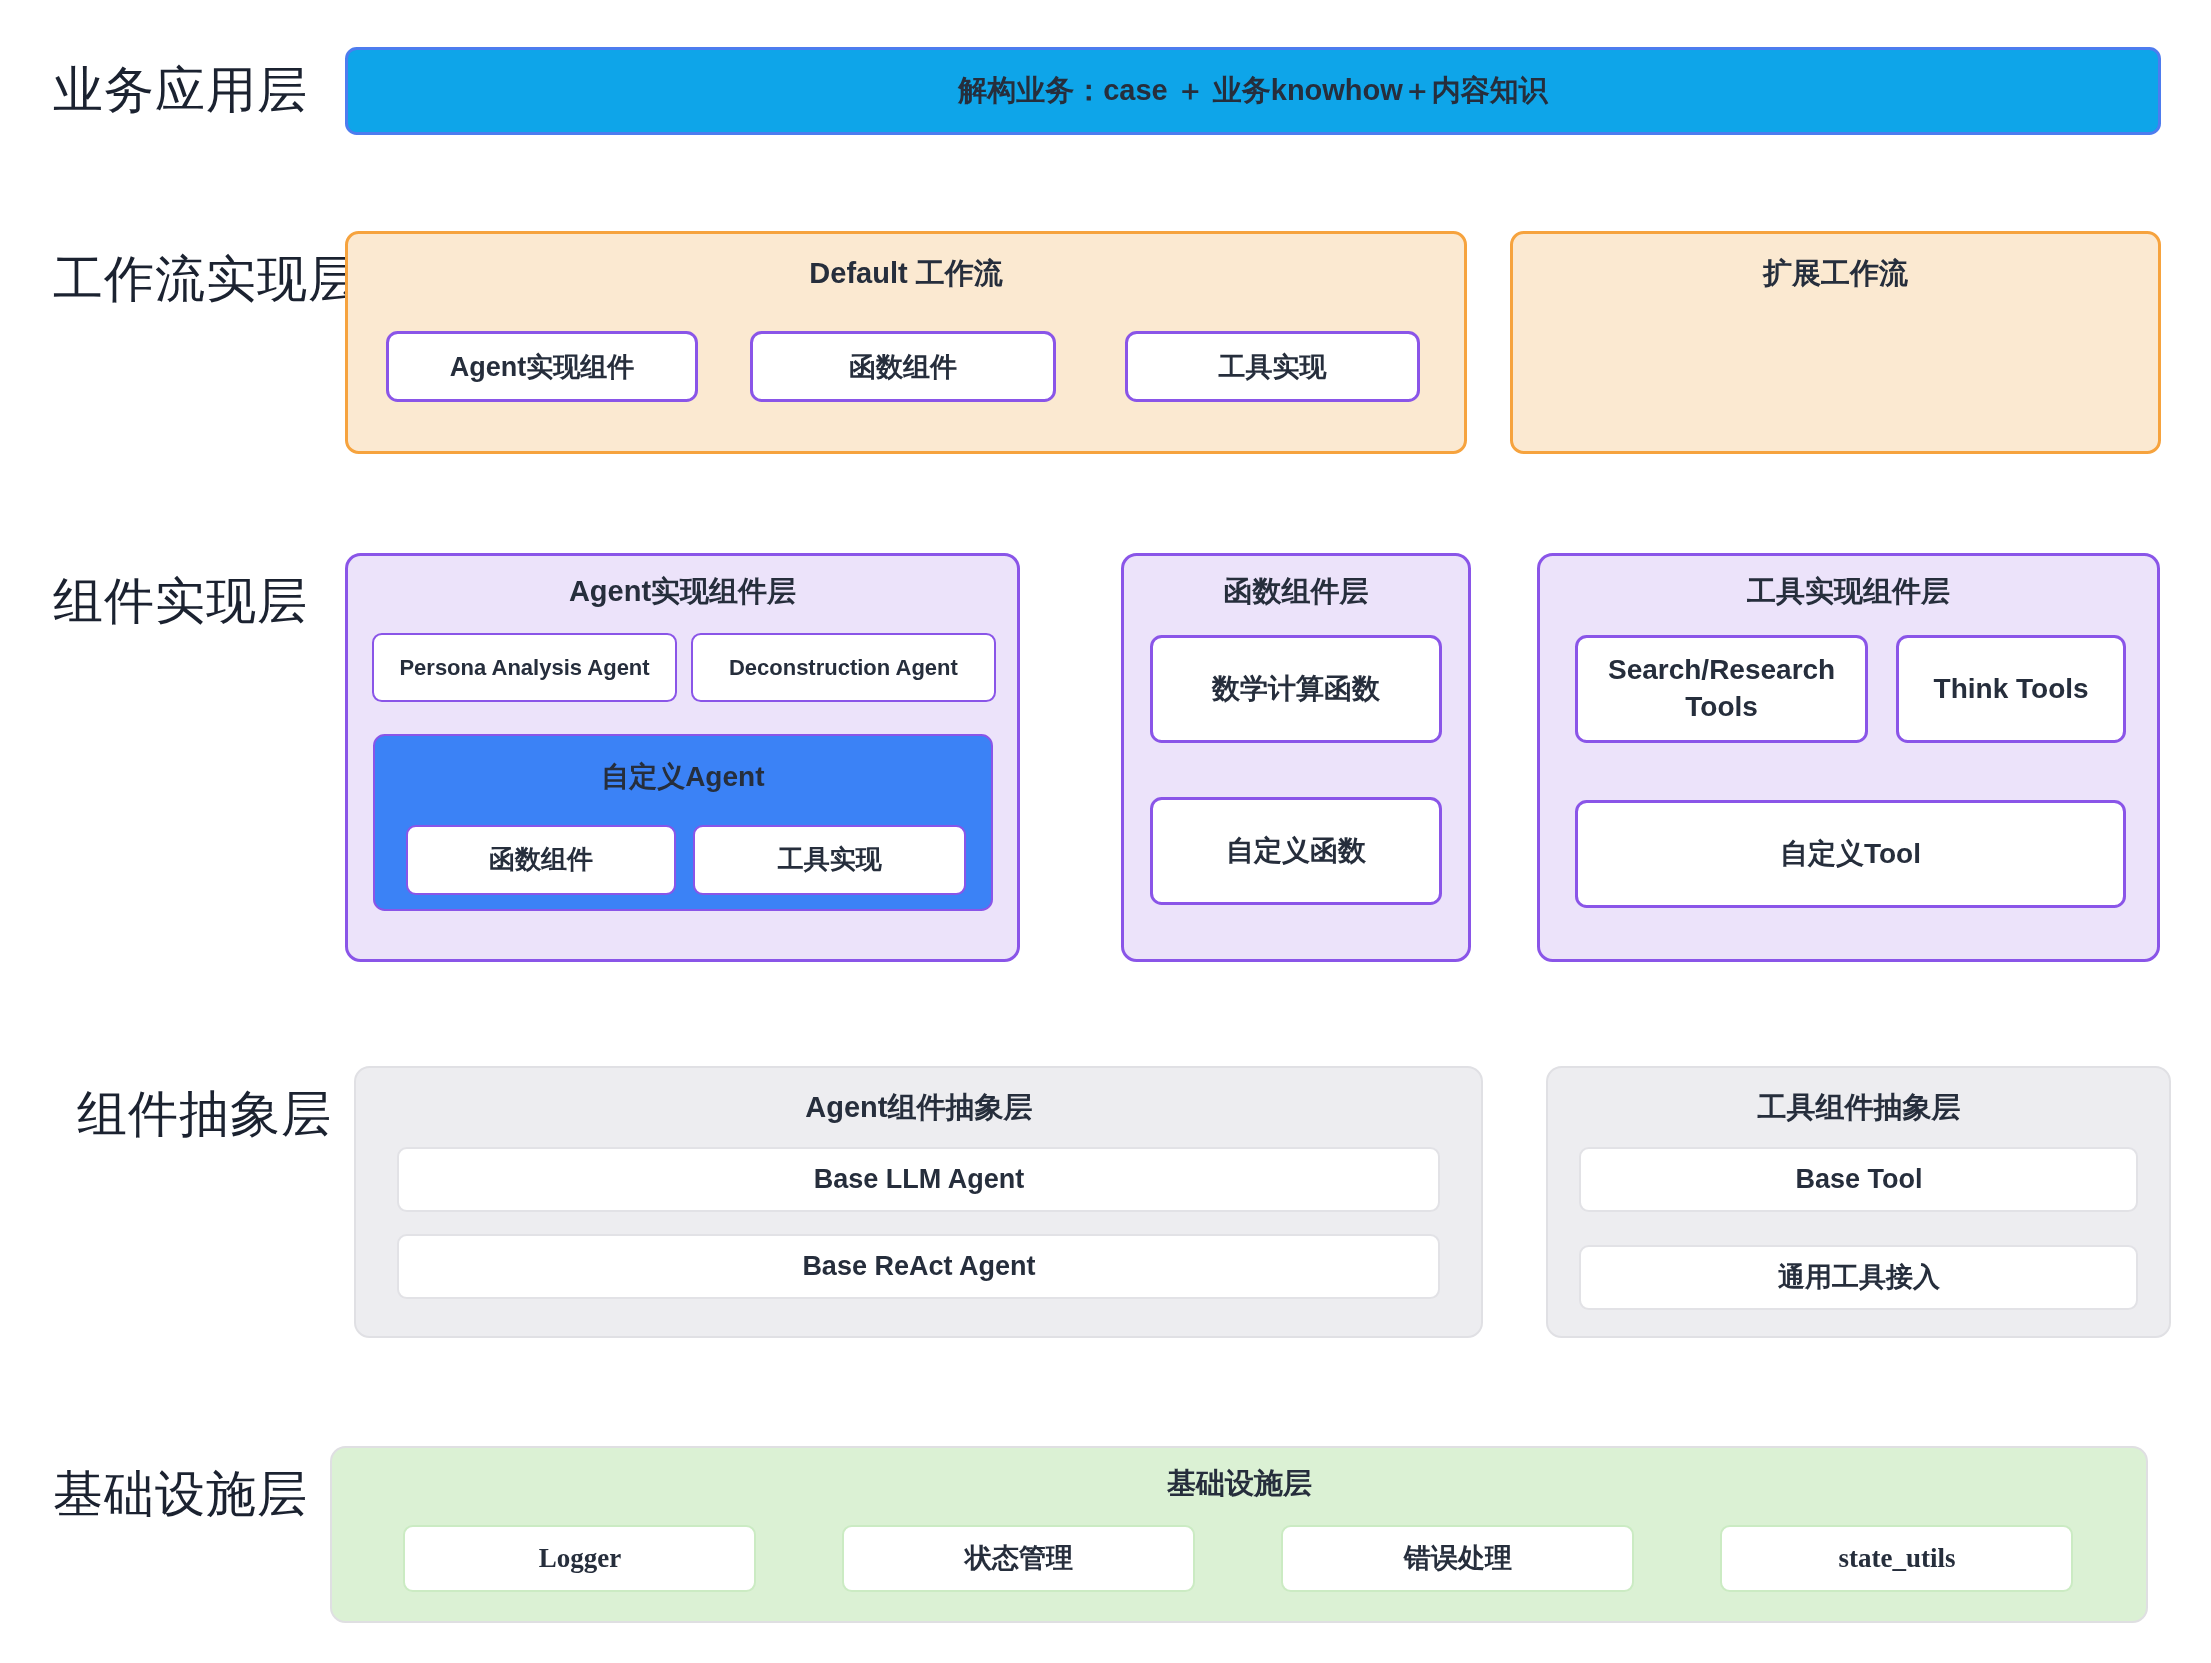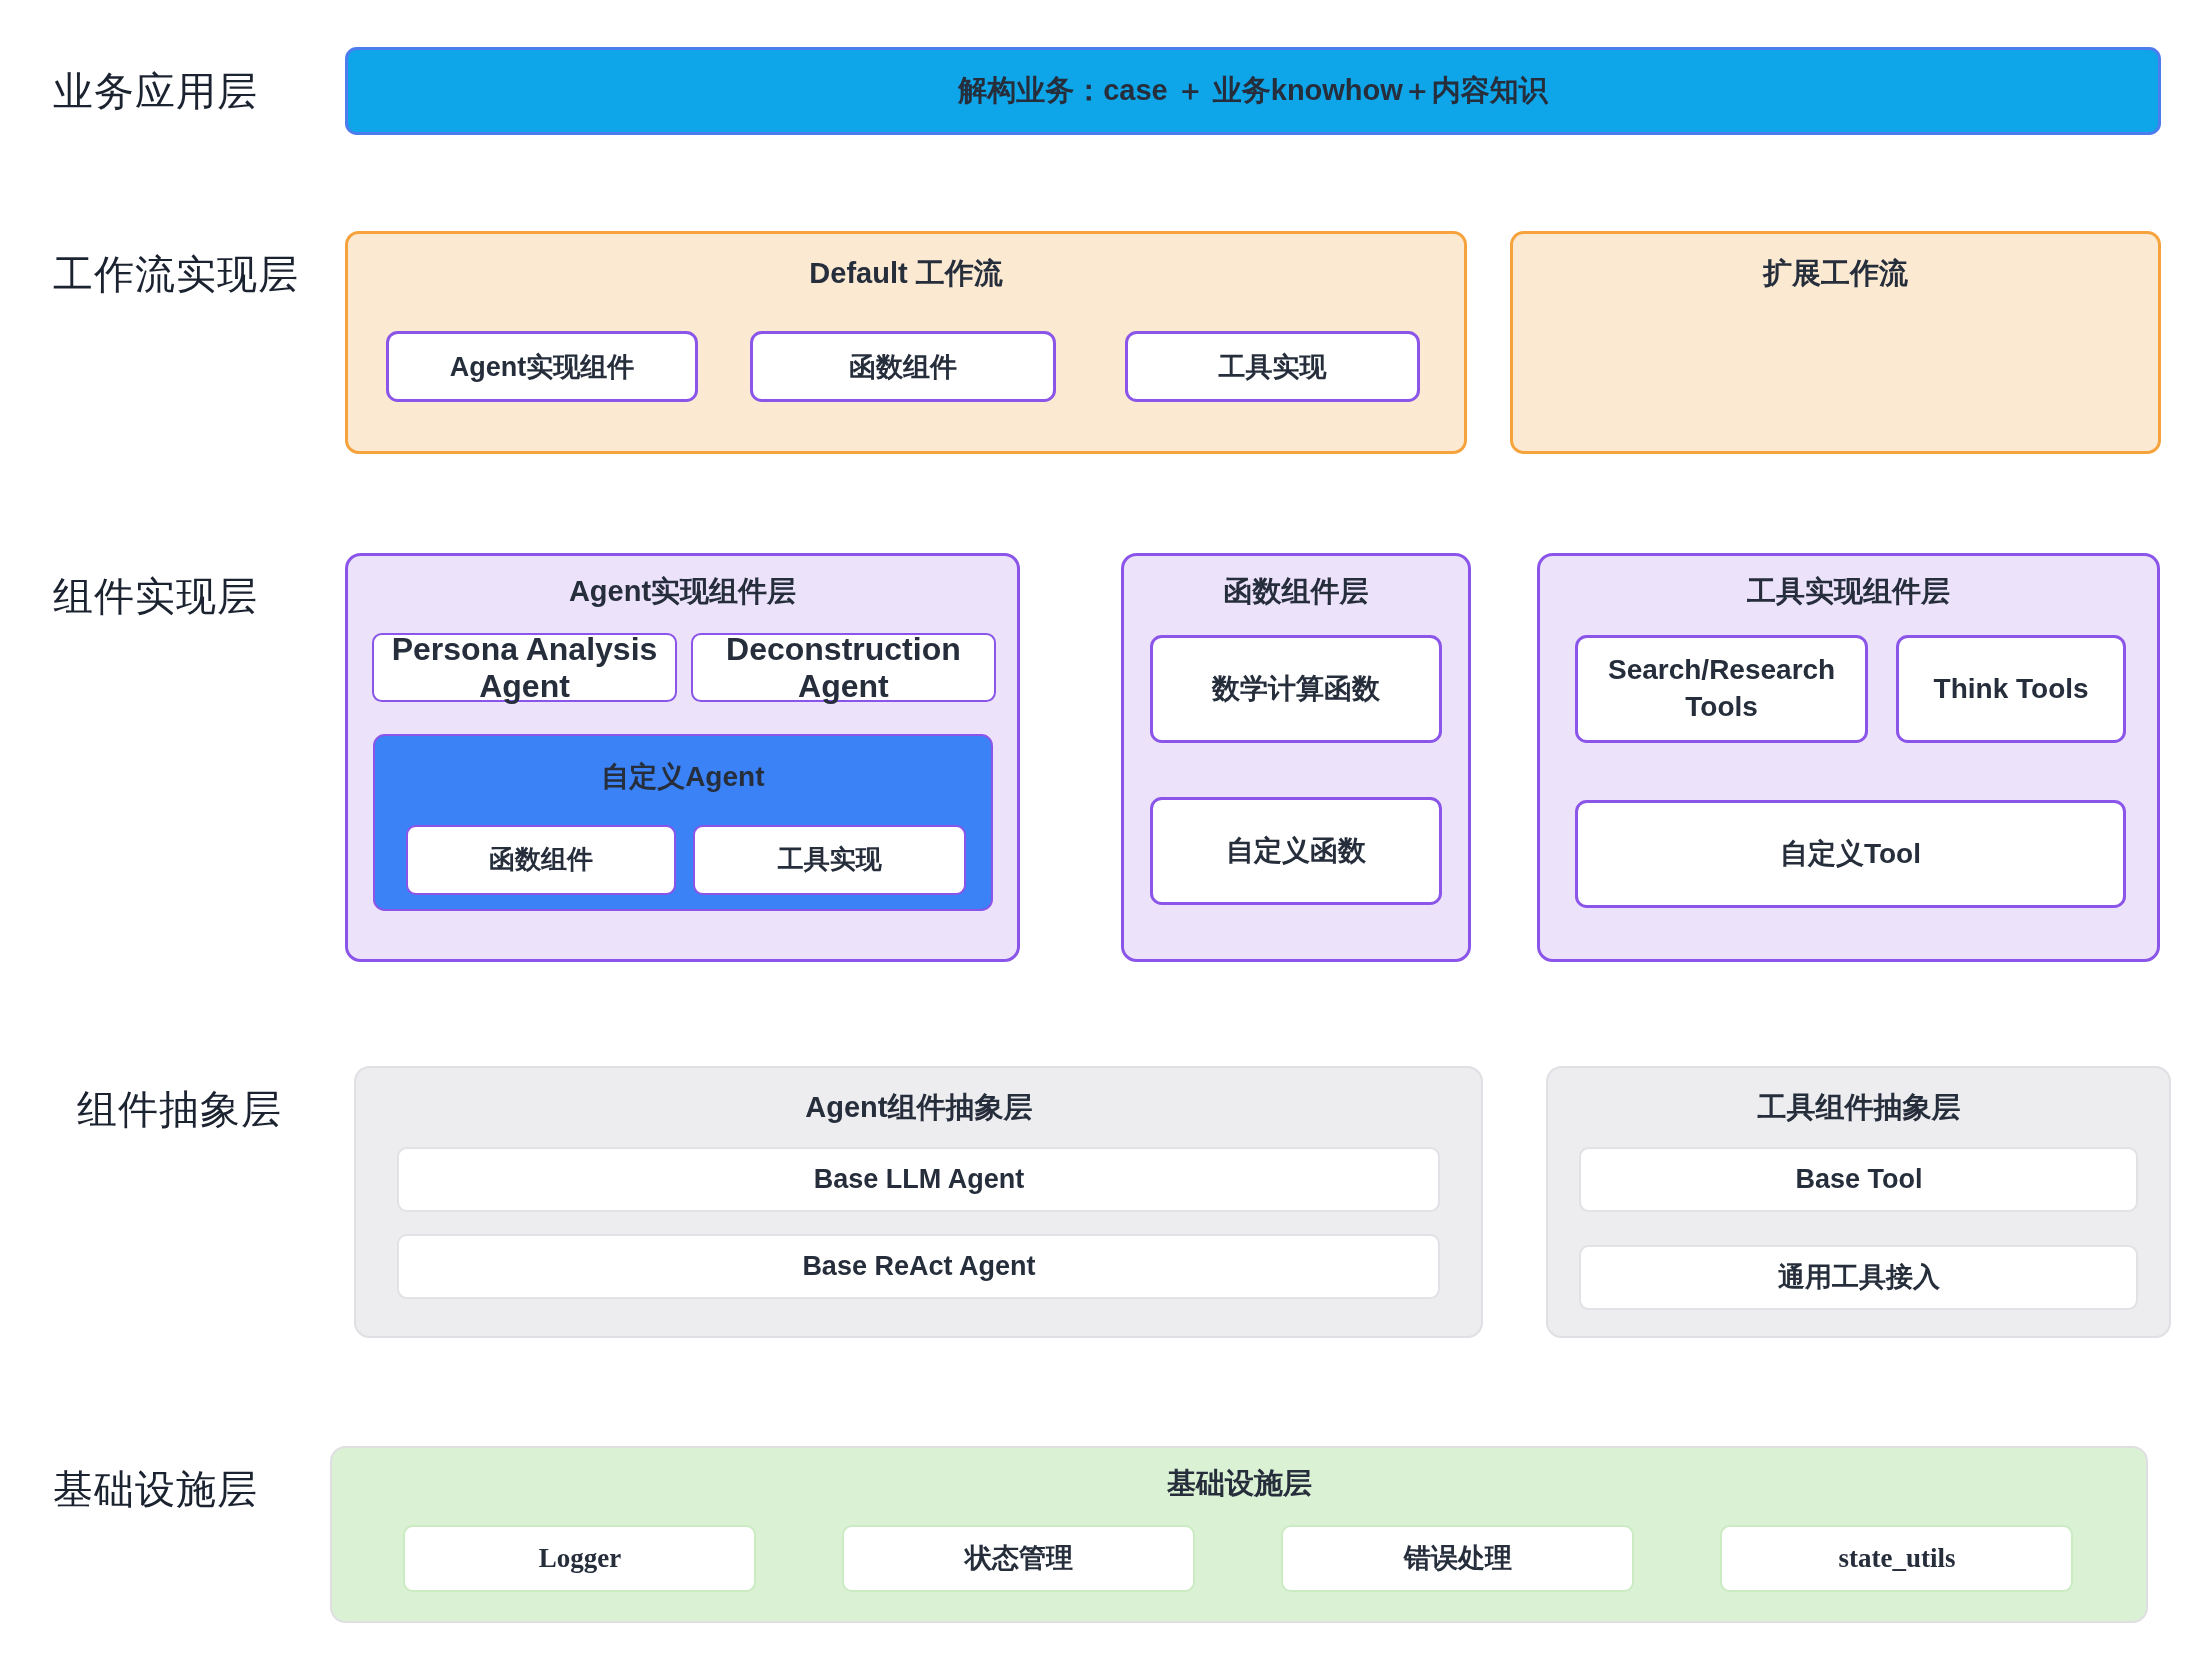"业务应用层" .label-col { font-size: 40px -> 50px }
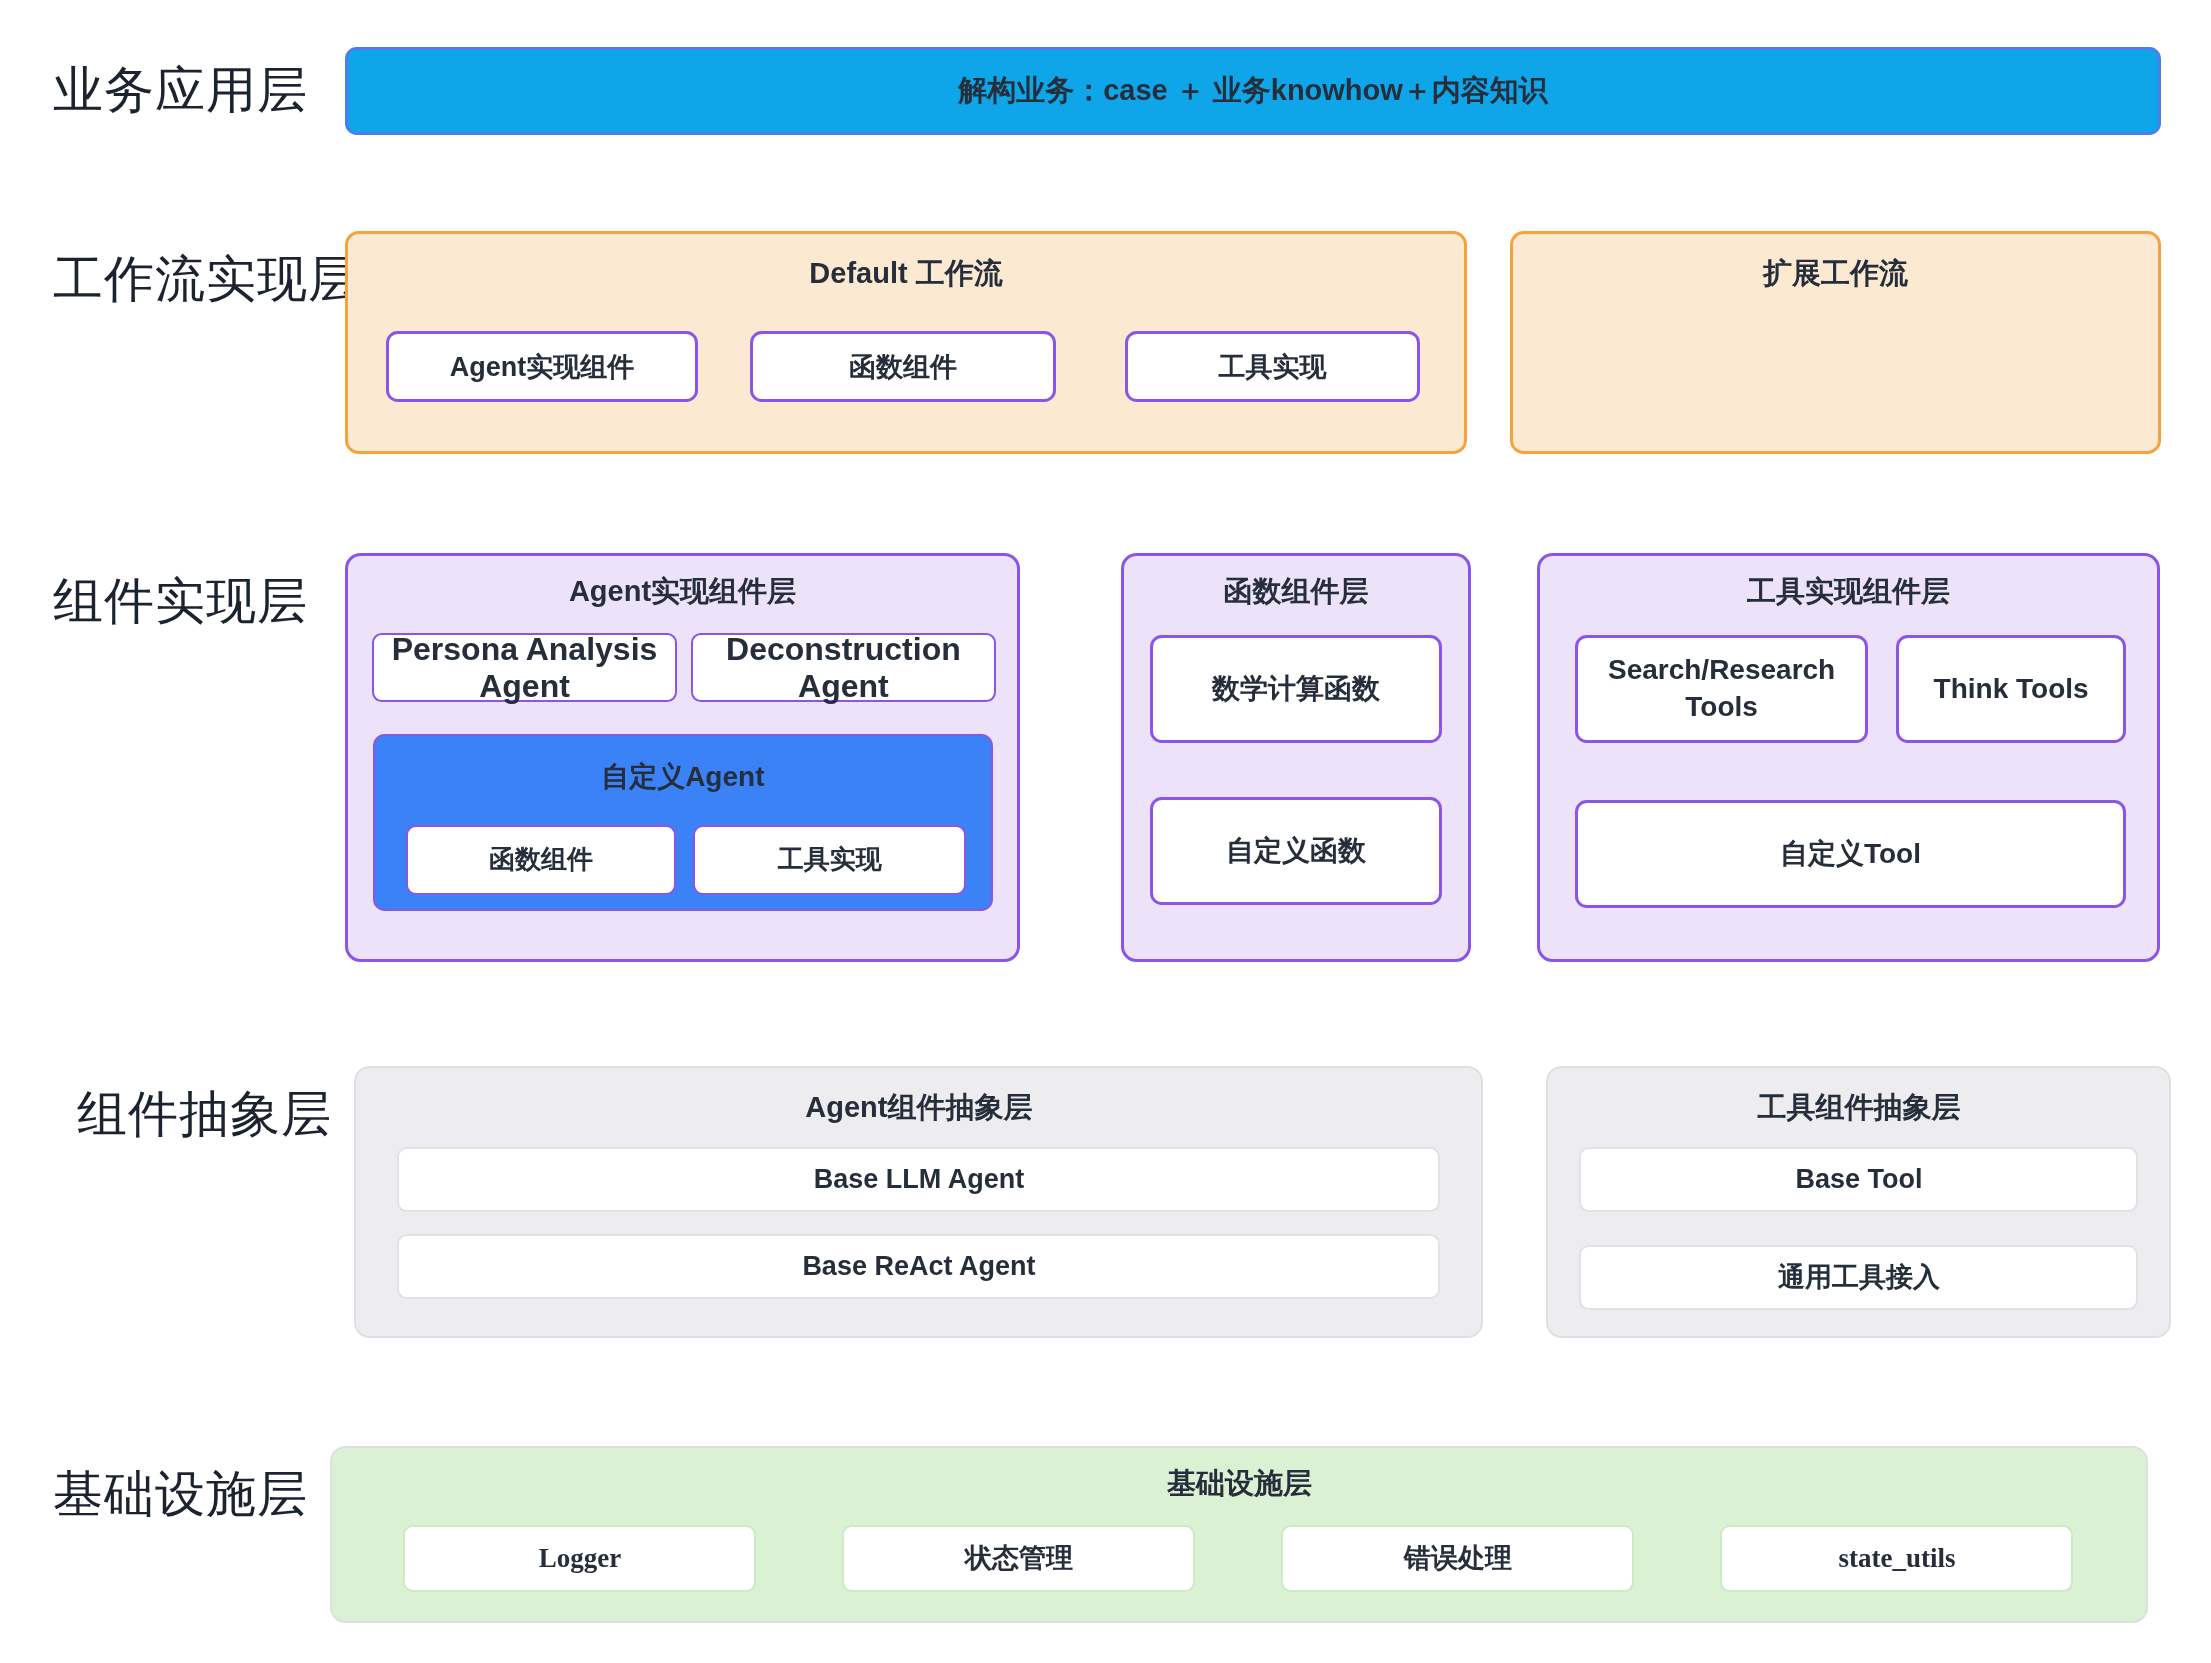"Persona Analysis Agent" .agent-chip { font-size: 32px -> 22px }
